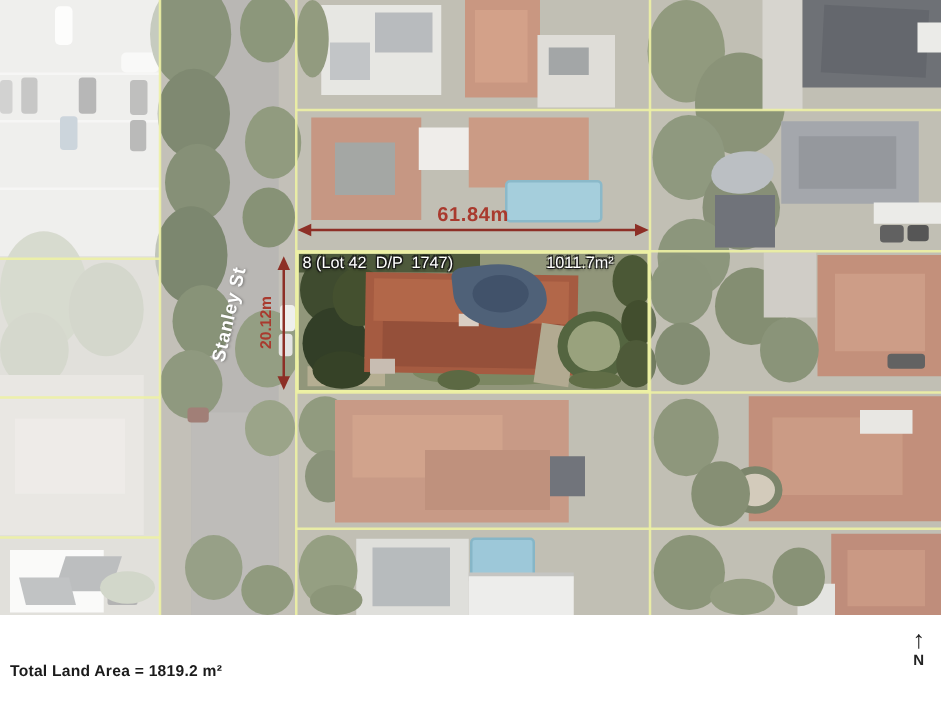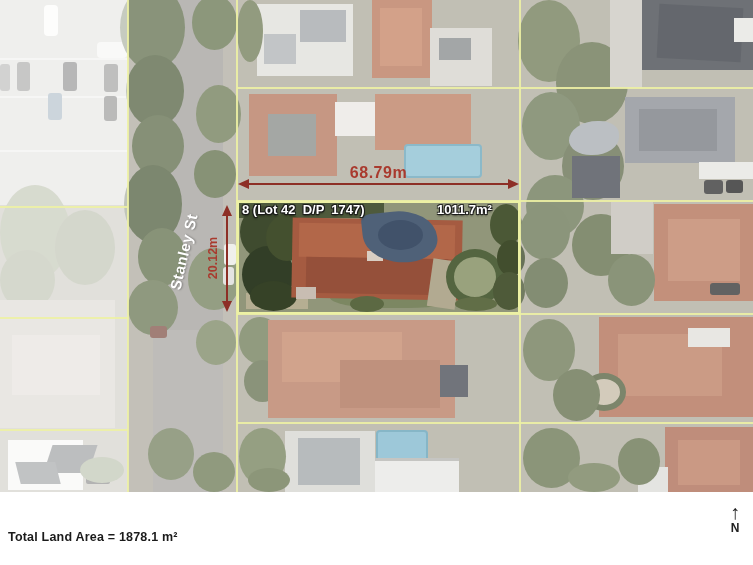"68.79m" div.dim-label { text: 68.79m -> 61.84m }
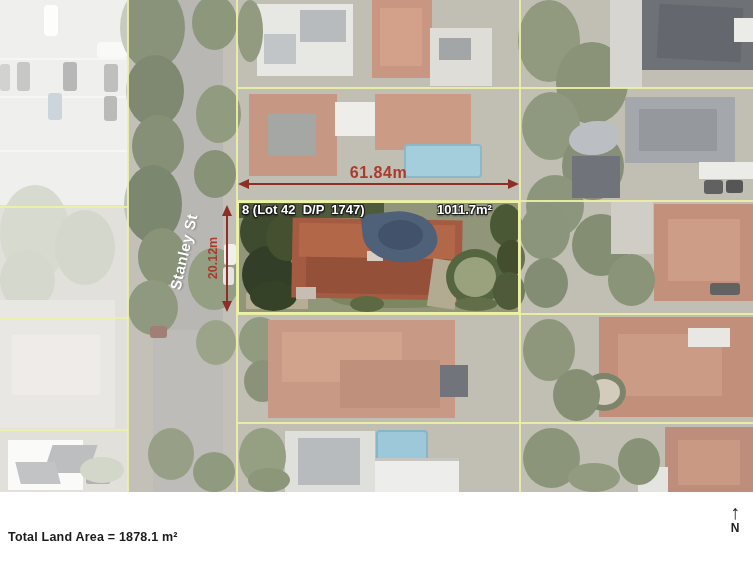"8 (Lot 42 D/P 1747)" .outline-text { font-weight: bold -> normal }
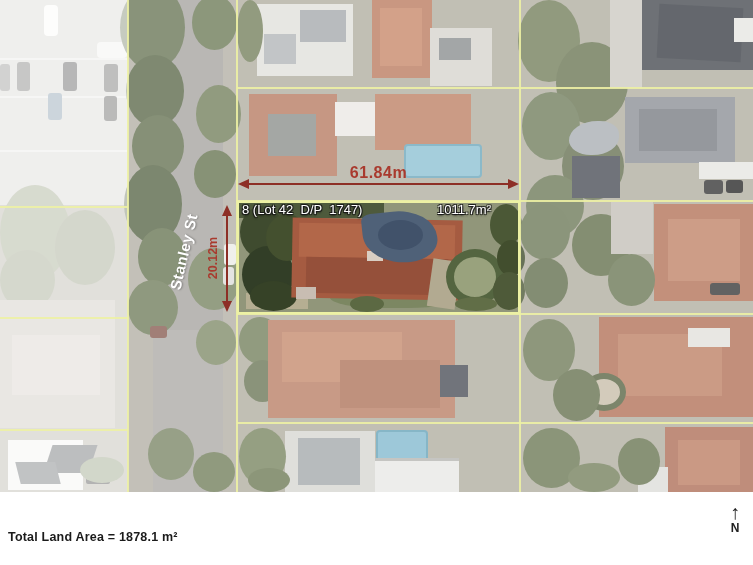"Total Land Area = 1878.1" div.total-area { text: 1878.1 -> 1819.2 }
